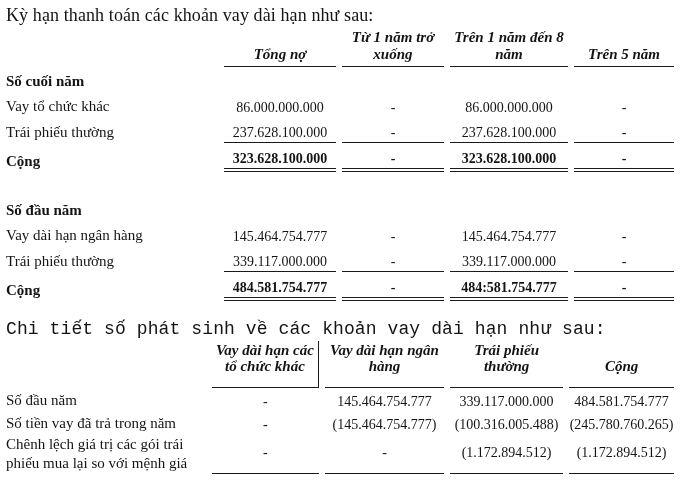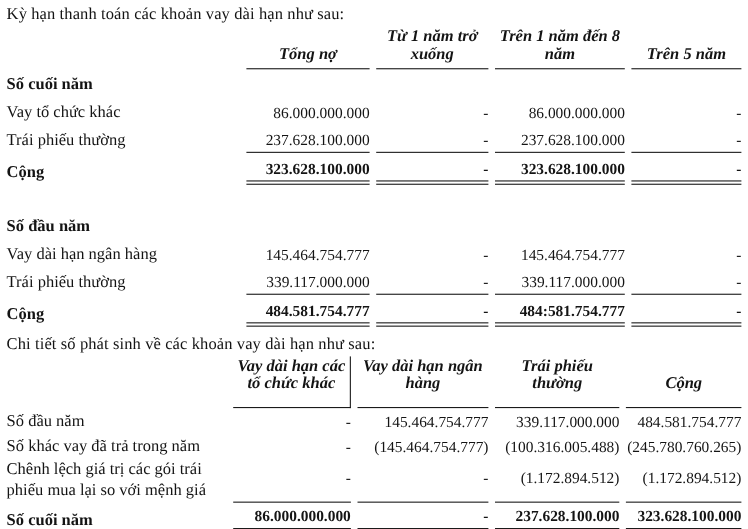"Kỳ hạn thanh toán các" .doc-title { font-size: 15px -> 18px }
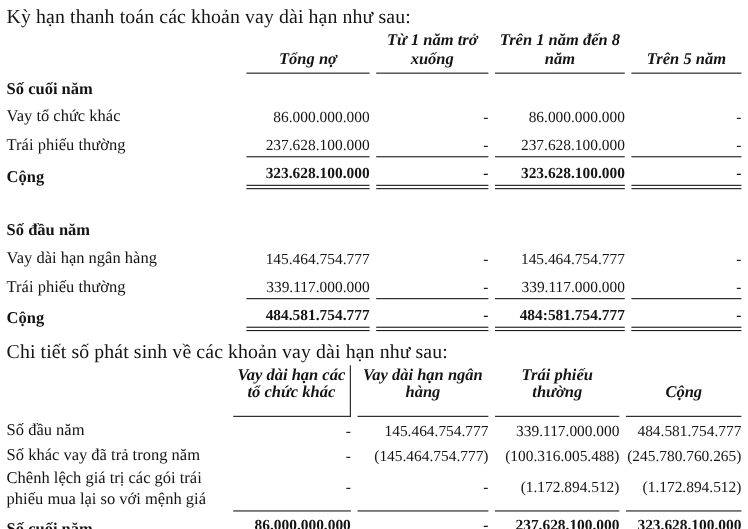"86.000.000.000" .num { text-align: right -> center }
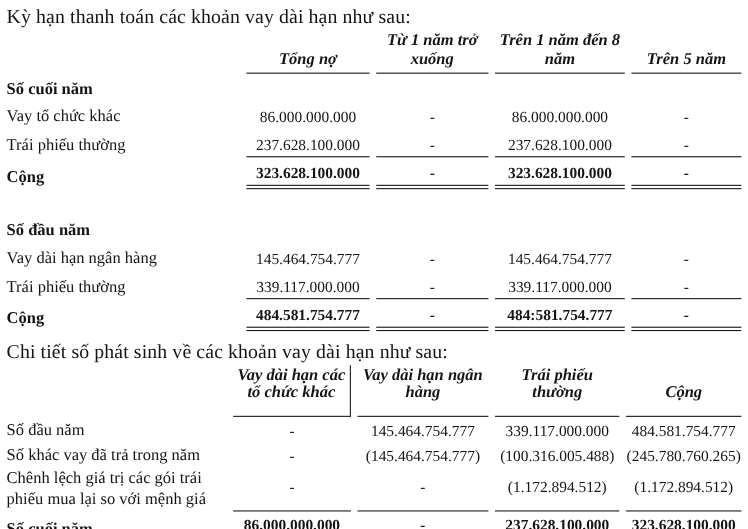"Chi tiết số phát sinh" div.doc-title { font-family: none -> Liberation Mono, monospace; margin-top: 8px -> 18px }
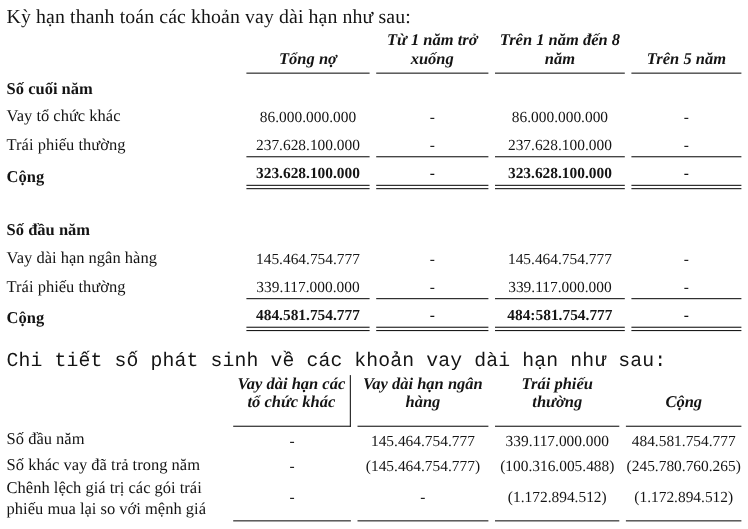"Số khác vay đã trả" td.lbl { text: khác -> tiền }
